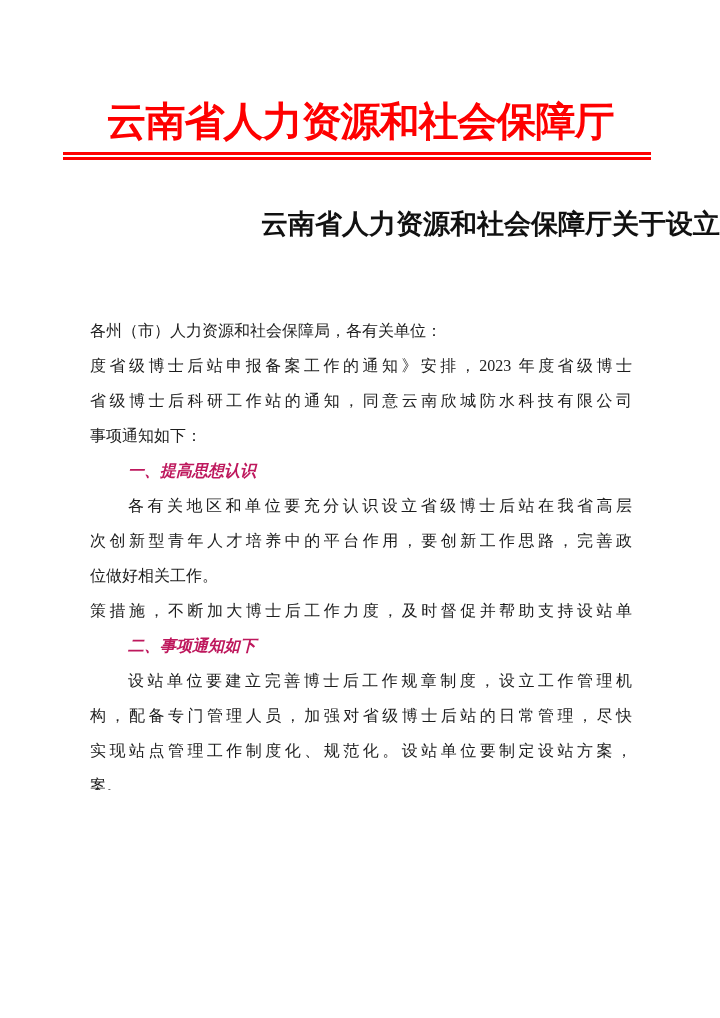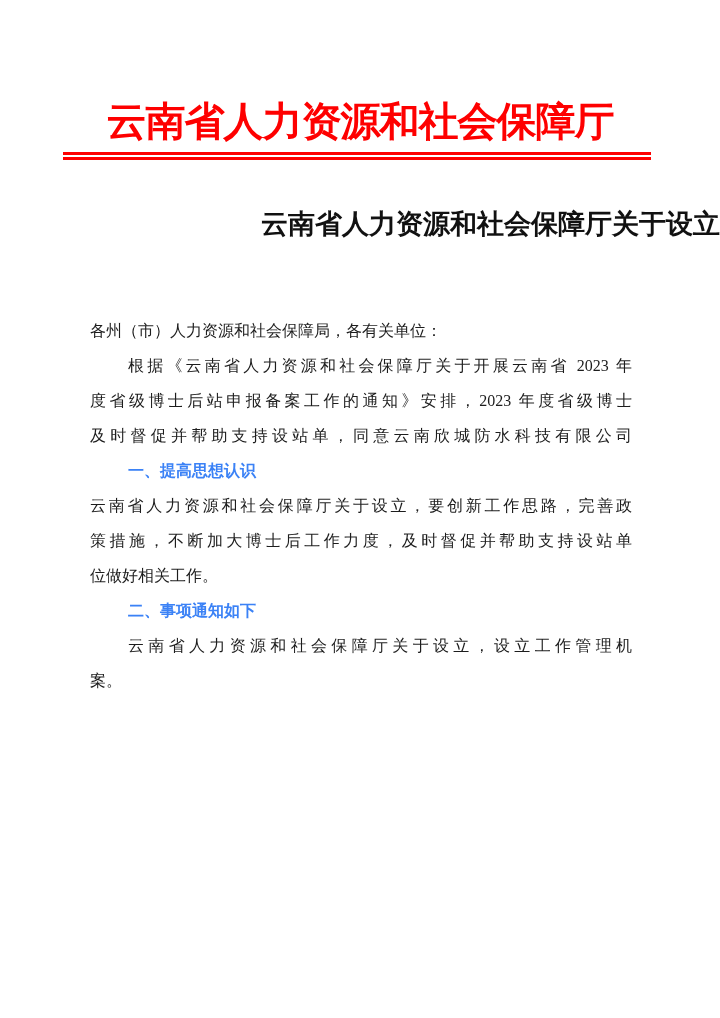"根据《云南省人力资源和社会保障厅关于开展云南省 2023 年" div.ln { html: <div>根据《云南省人力资源和社会保障厅关于开展云南省 2023 年</div> -> none }
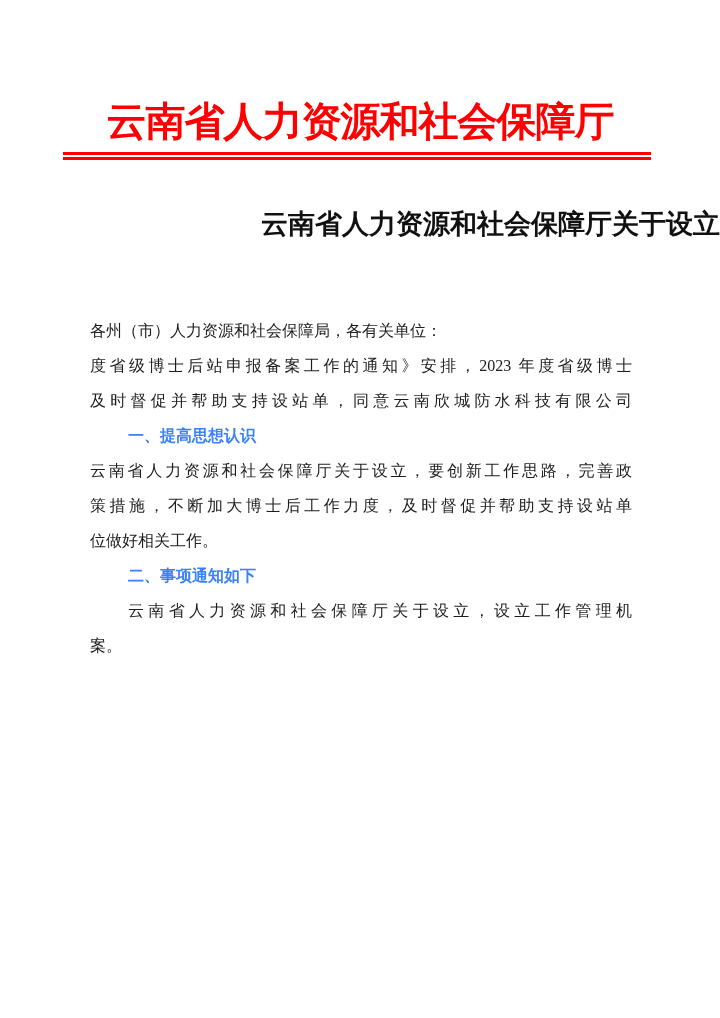"及时督促并帮助支持设站单，同意云南欣城防水科技有限公司" div.ln { text: 及时督促并帮助支持设站单 -> 省级博士后科研工作站的通知 }
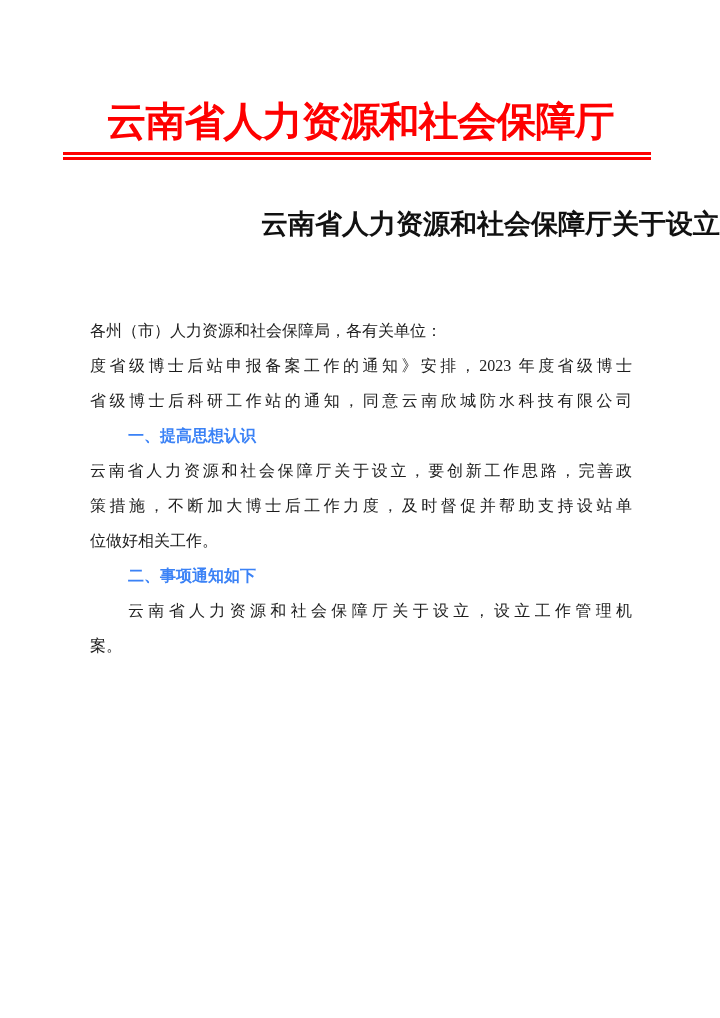"事项通知如下：" div.ln { html: none -> <div>事项通知如下：</div> }
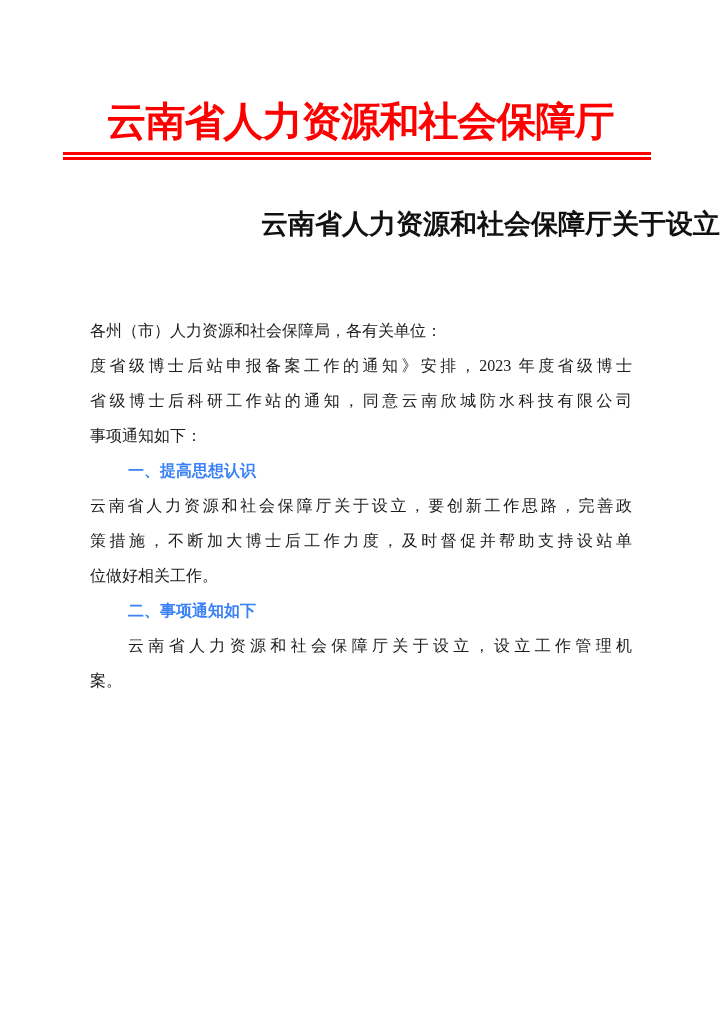"一、提高思想认识" .ln.heading { color: #3b82f6 -> #be185d; font-style: none -> italic }
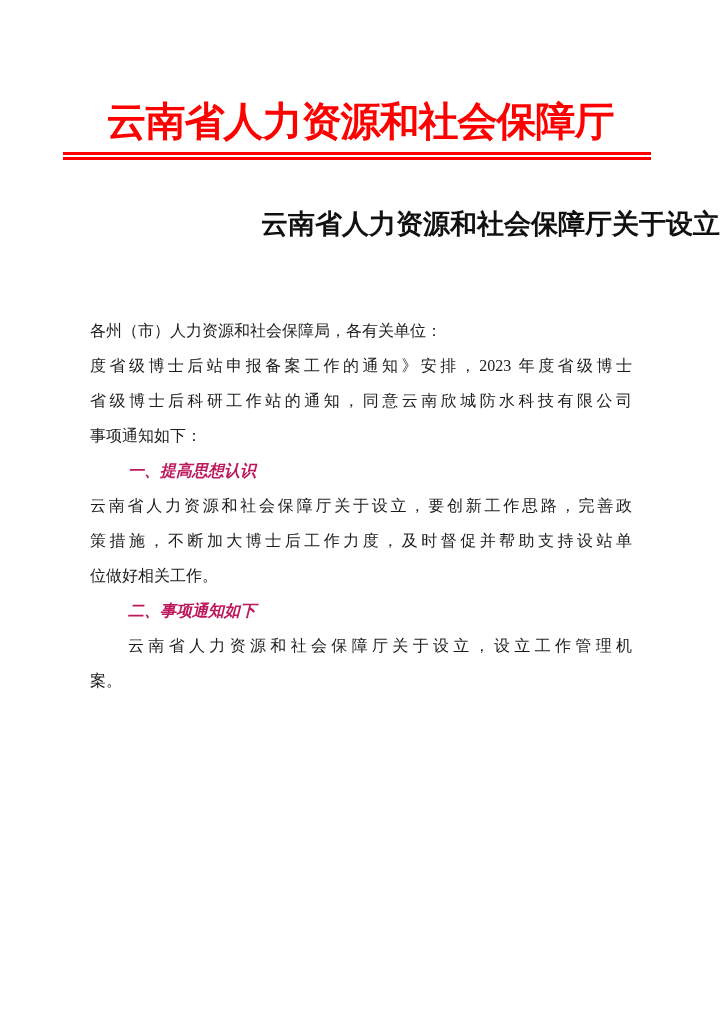"各有关地区和单位要充分认识设立省级博士后站在我省高层" div.ln { html: none -> <div>各有关地区和单位要充分认识设立省级博士后站在我省高层</div> }
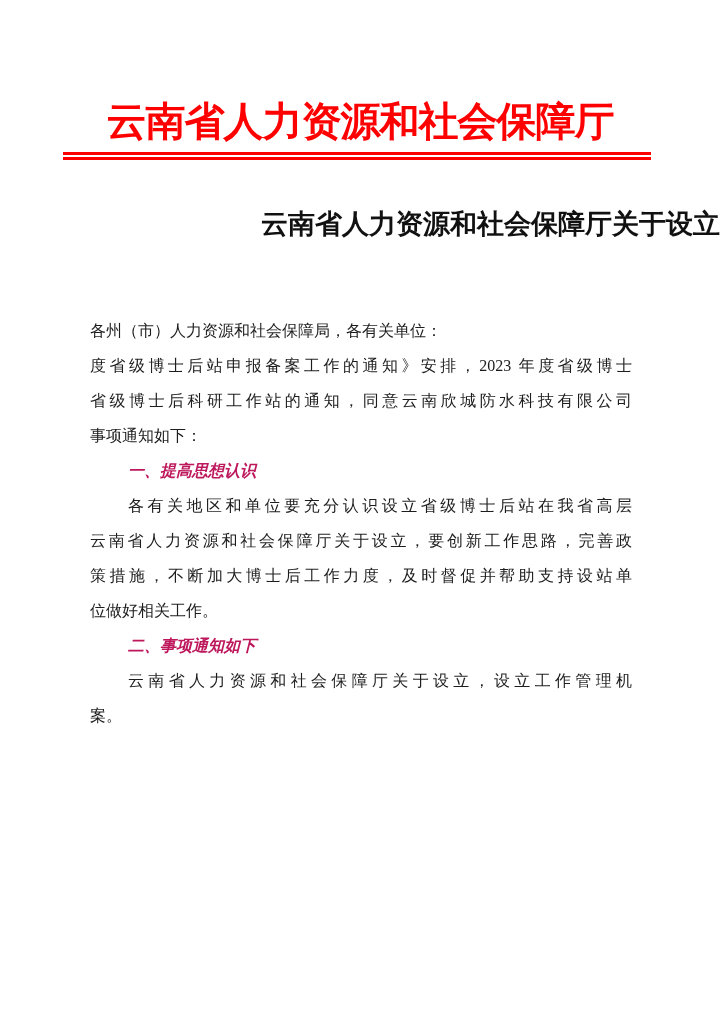"云南省人力资源和社会保障厅关于设立，要创新工作思路，完善政" div.ln { text: 云南省人力资源和社会保障厅关于设立 -> 次创新型青年人才培养中的平台作用 }
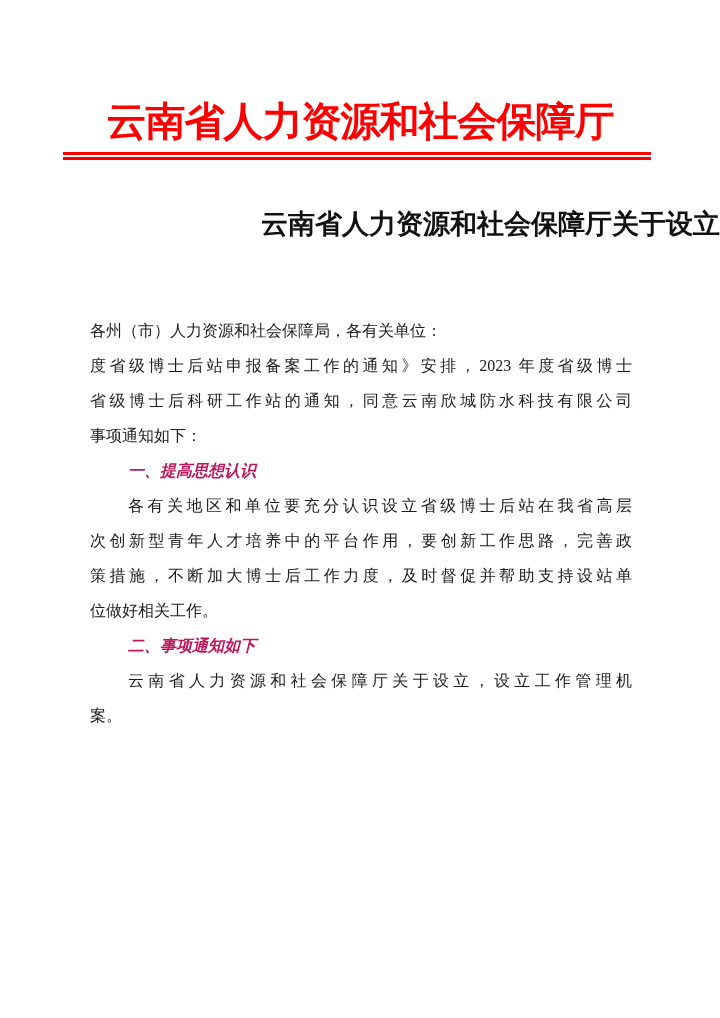"策措施，不断加大博士后工作力度，及时督促并帮助支持设站单" div.ln { order: before "位做好相关工作。" -> after "位做好相关工作。" }
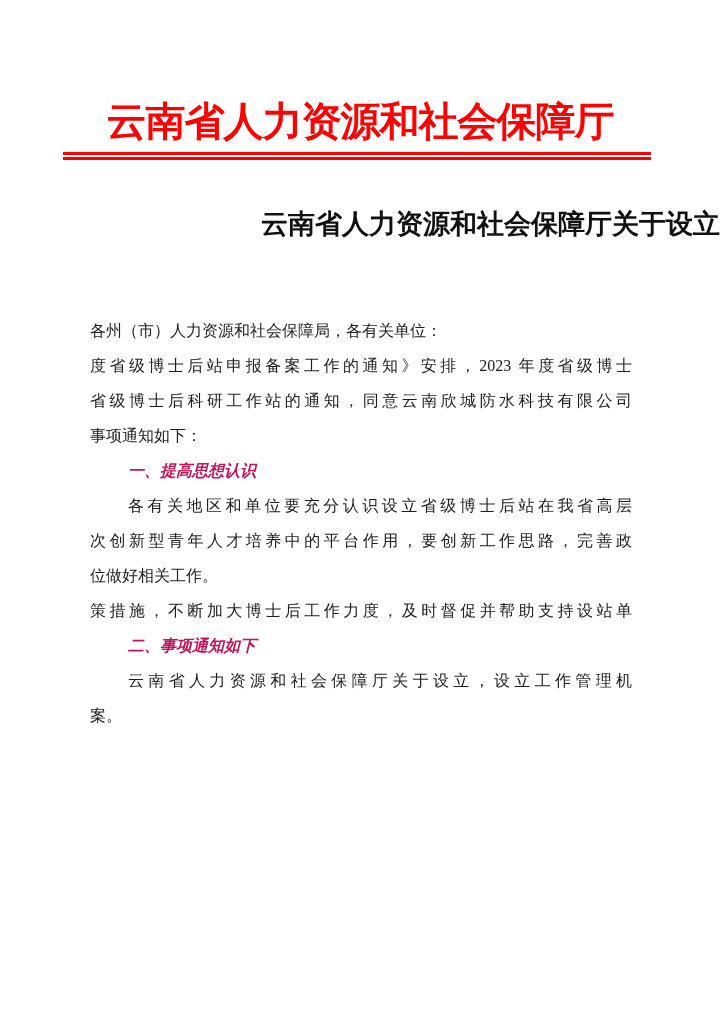"云南省人力资源和社会保障厅关于设立，设立工作管理机" div.ln { text: 云南省人力资源和社会保障厅关于设立 -> 设站单位要建立完善博士后工作规章制度 }
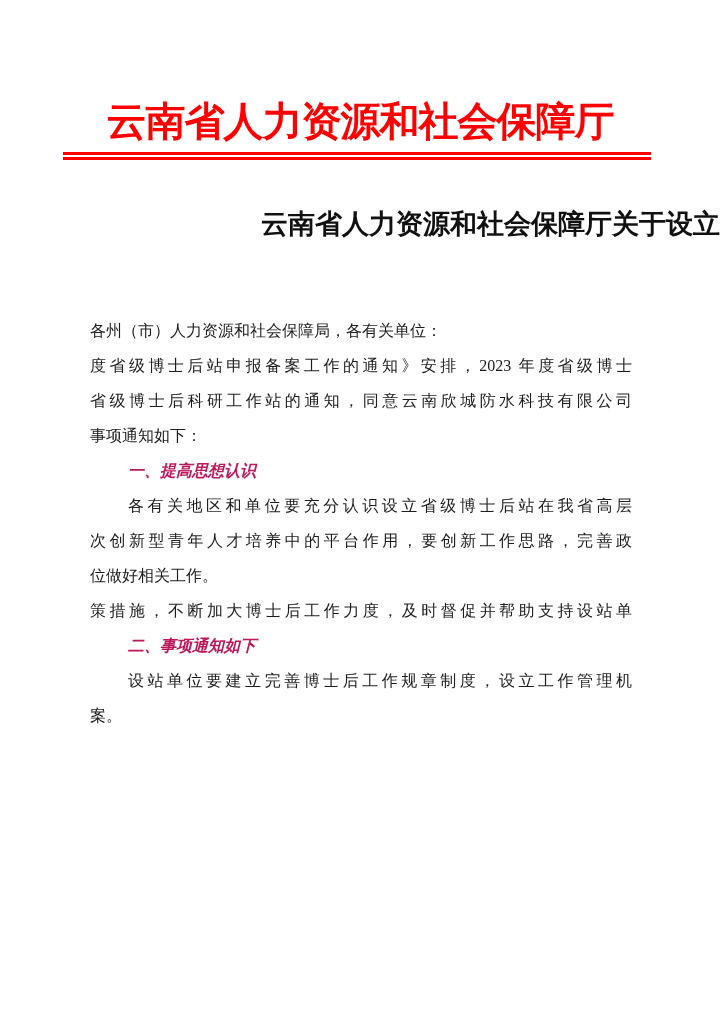"构，配备专门管理人员，加强对省级博士后站的日常管理，尽快" div.ln { html: none -> <div>构，配备专门管理人员，加强对省级博士后站的日常管理，尽快</div> }
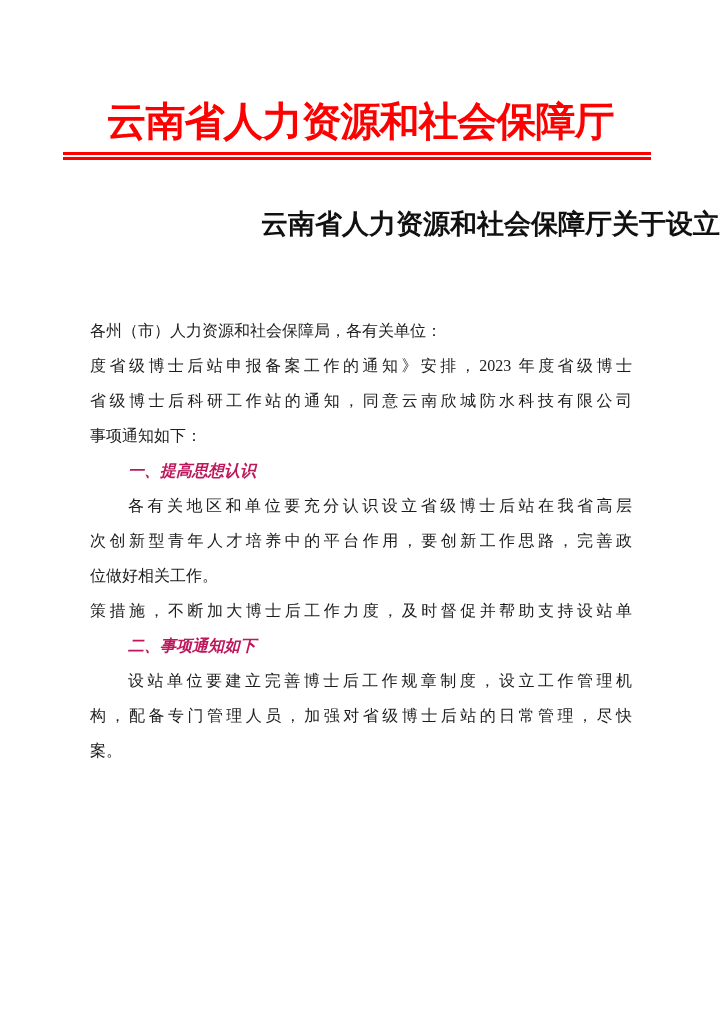"实现站点管理工作制度化、规范化。设站单位要制定设站方案，" div.ln { html: none -> <div>实现站点管理工作制度化、规范化。设站单位要制定设站方案，</div> }
